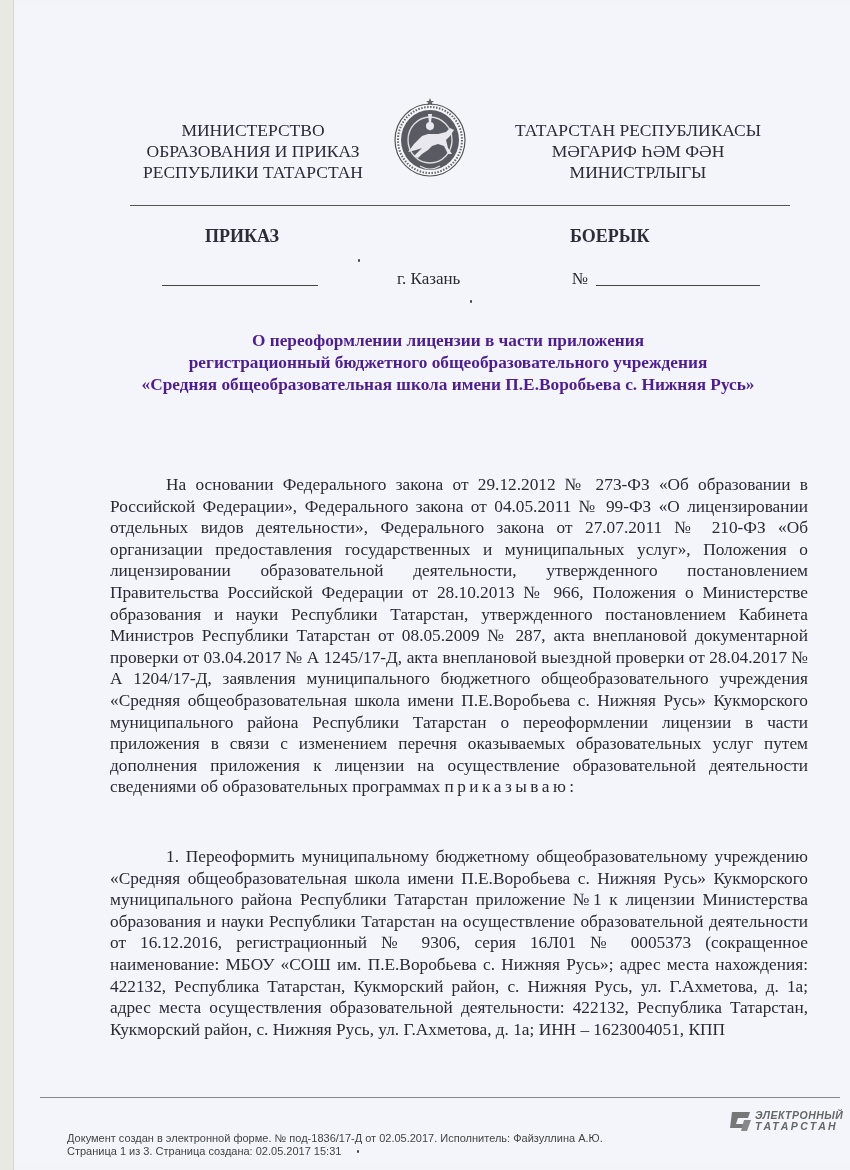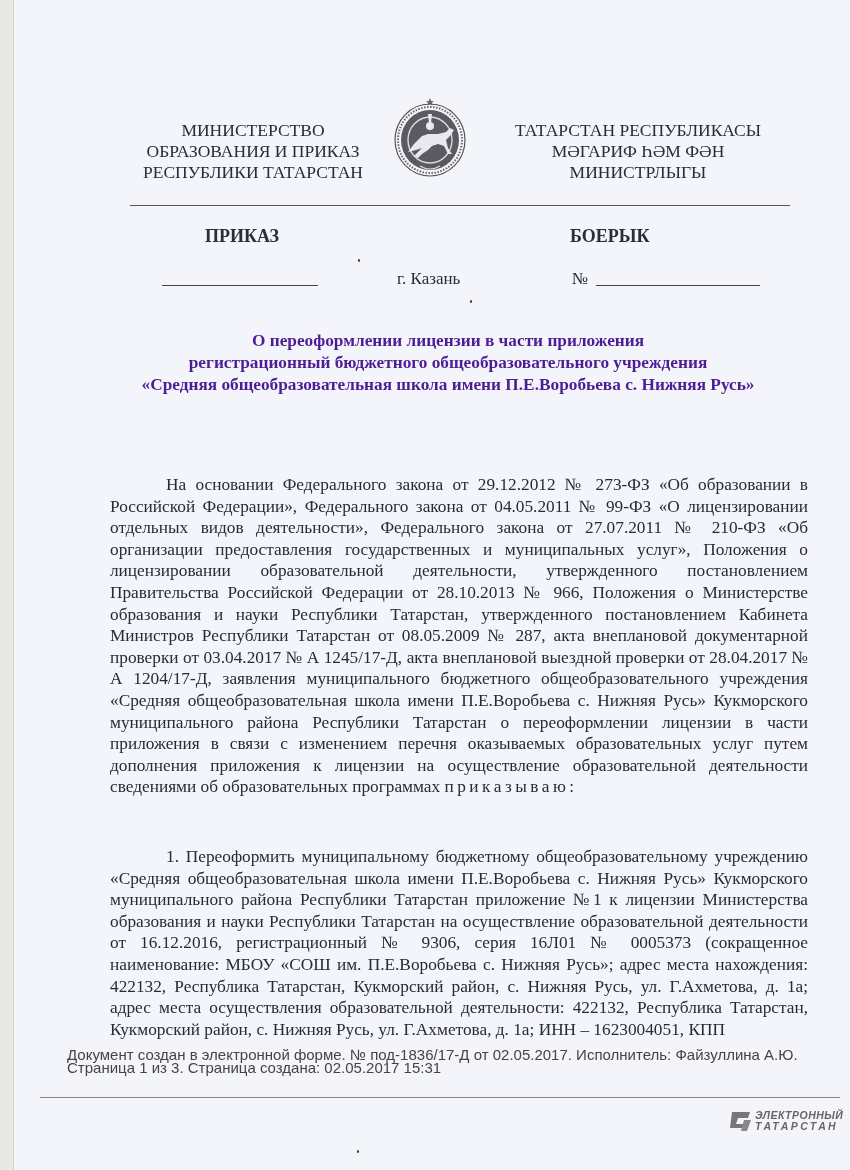"Документ создан в электронной форме." .footer-text { font-size: 15px -> 11px; top: 1048px -> 1132px }
